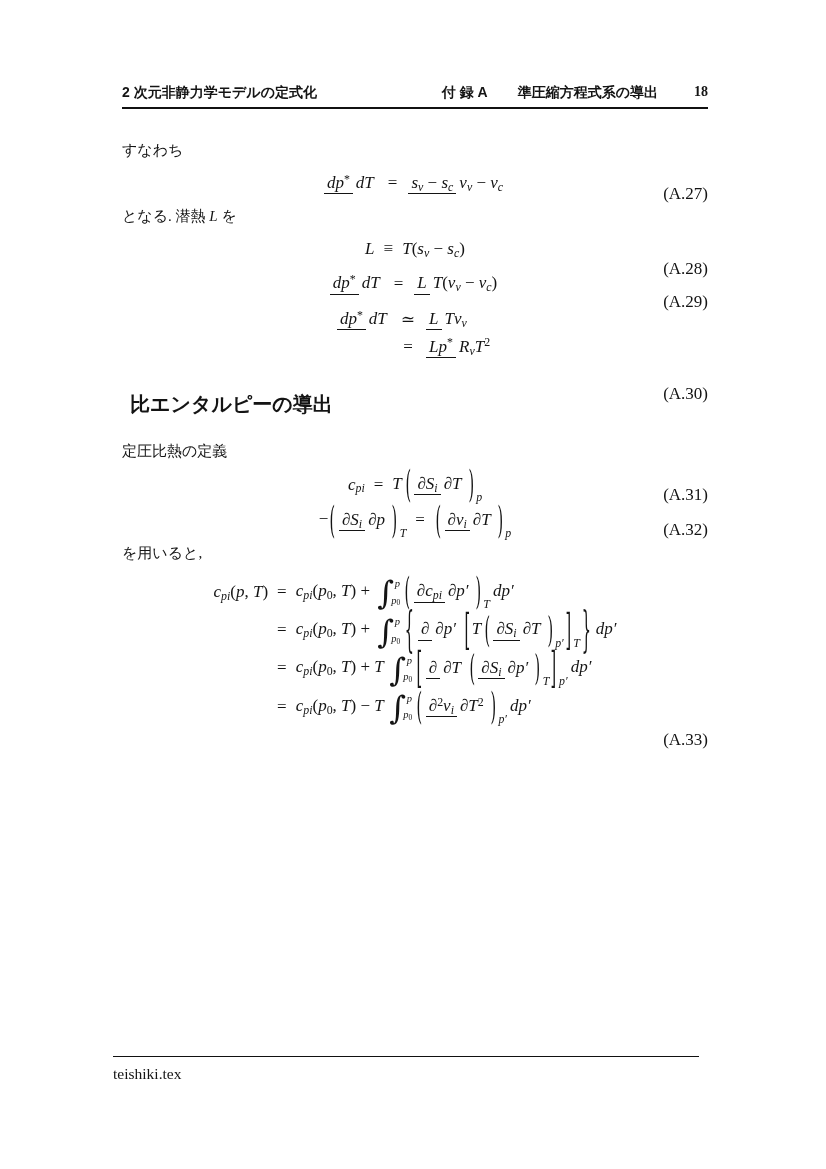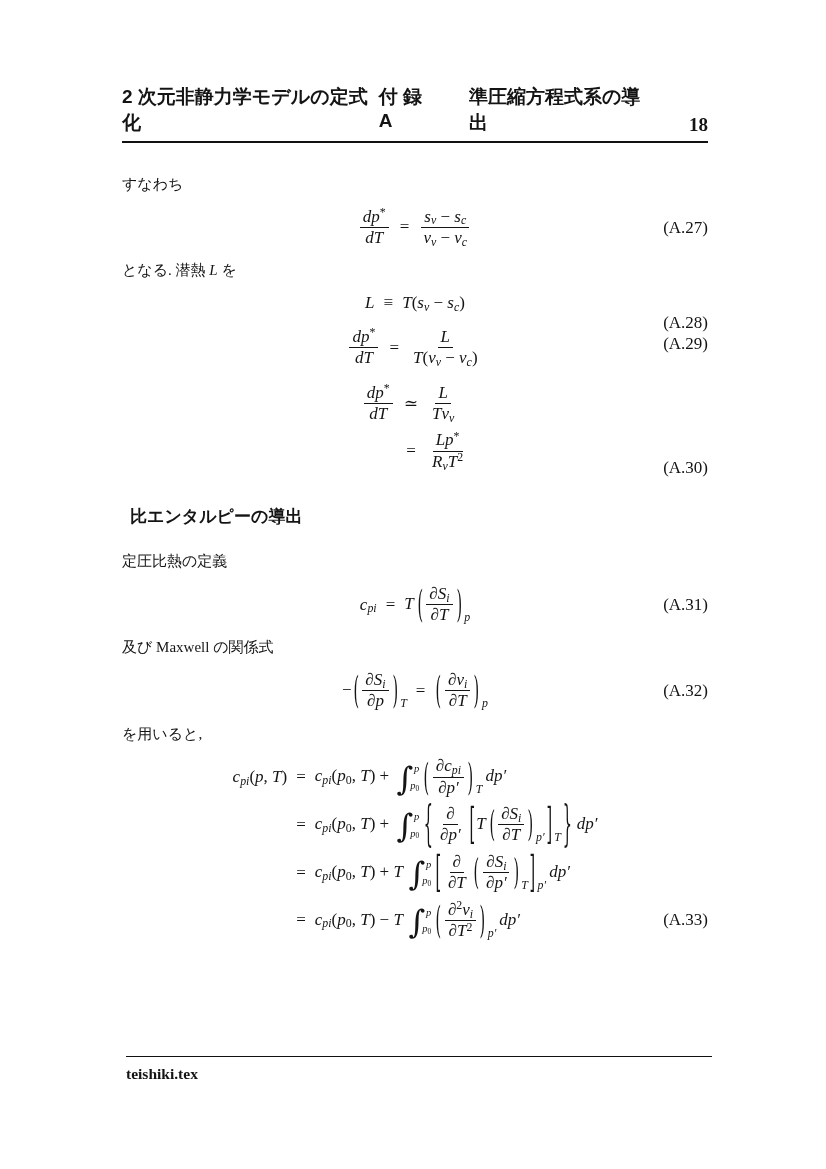"2 次元非静力学モデルの定式化" .pagehead { align-items: flex-end -> flex-start; font-size: 19px -> 14px }
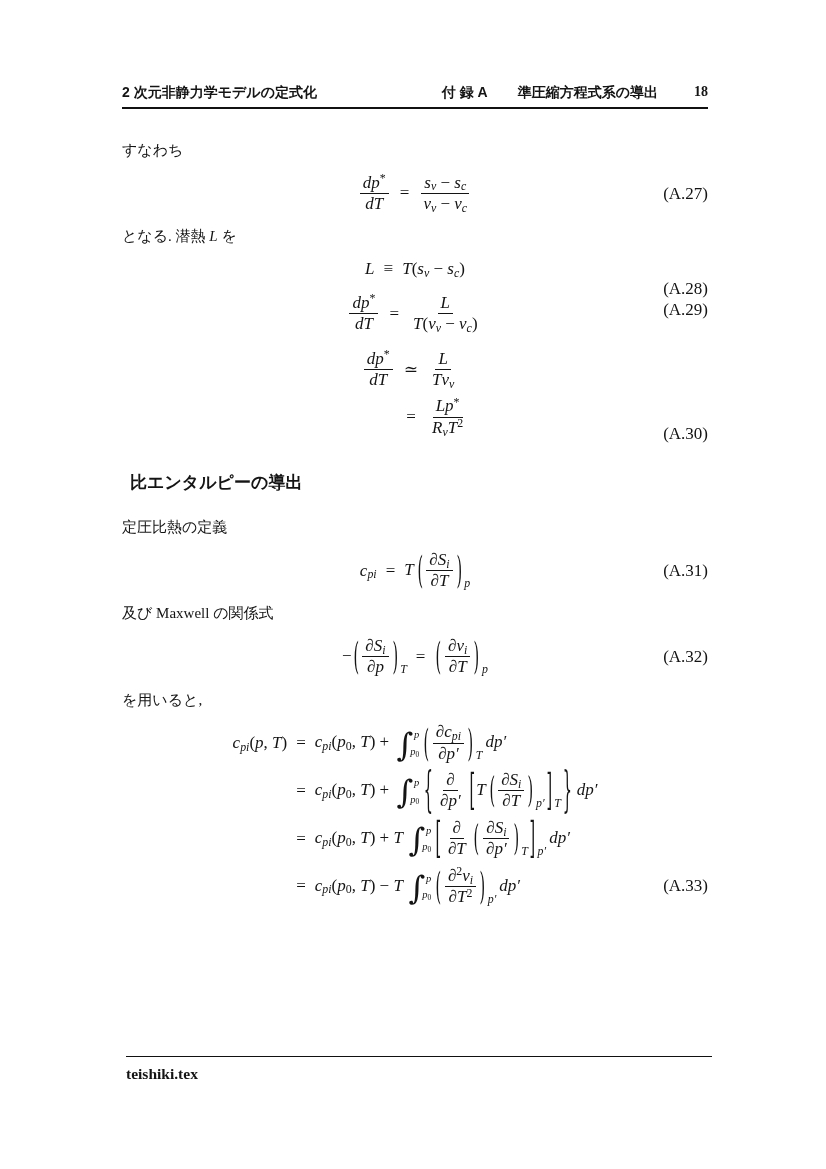"dp*" .frac { align-items: center -> flex-start; flex-direction: column -> none }
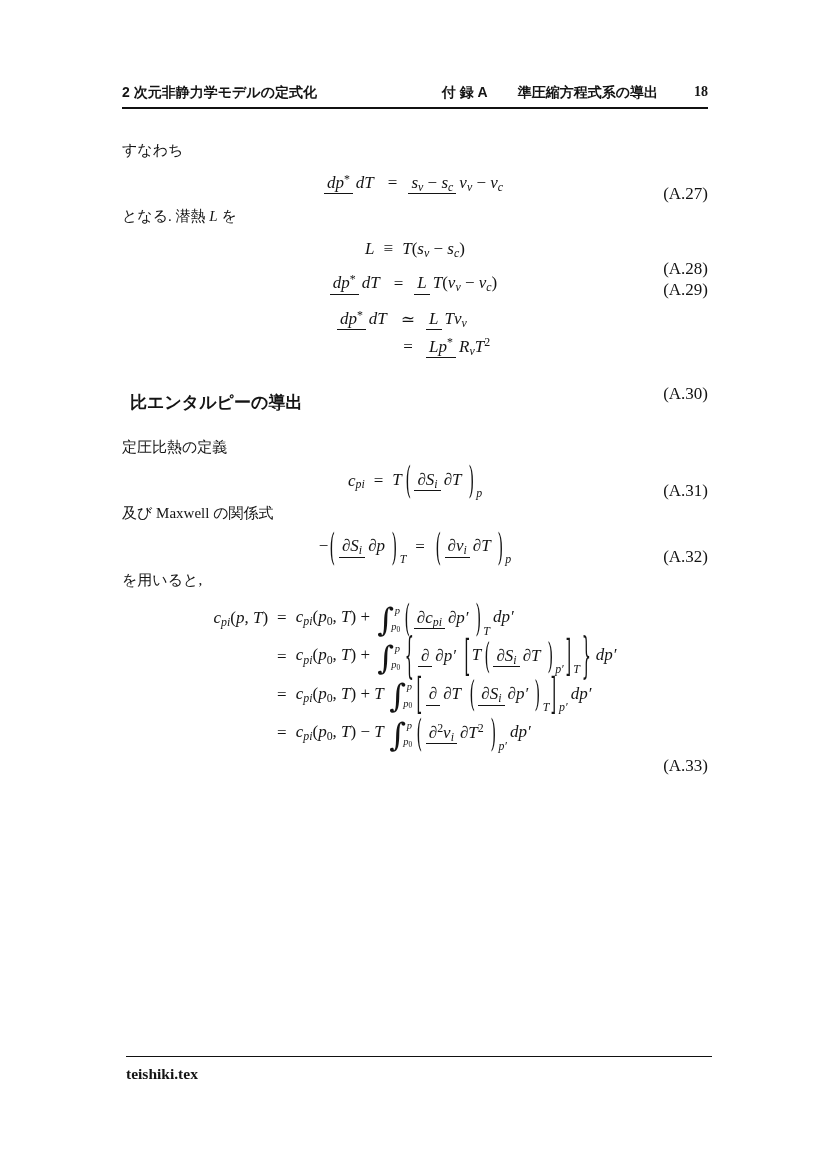"(A.29)" span.eqtag { top: 20px -> 32px }
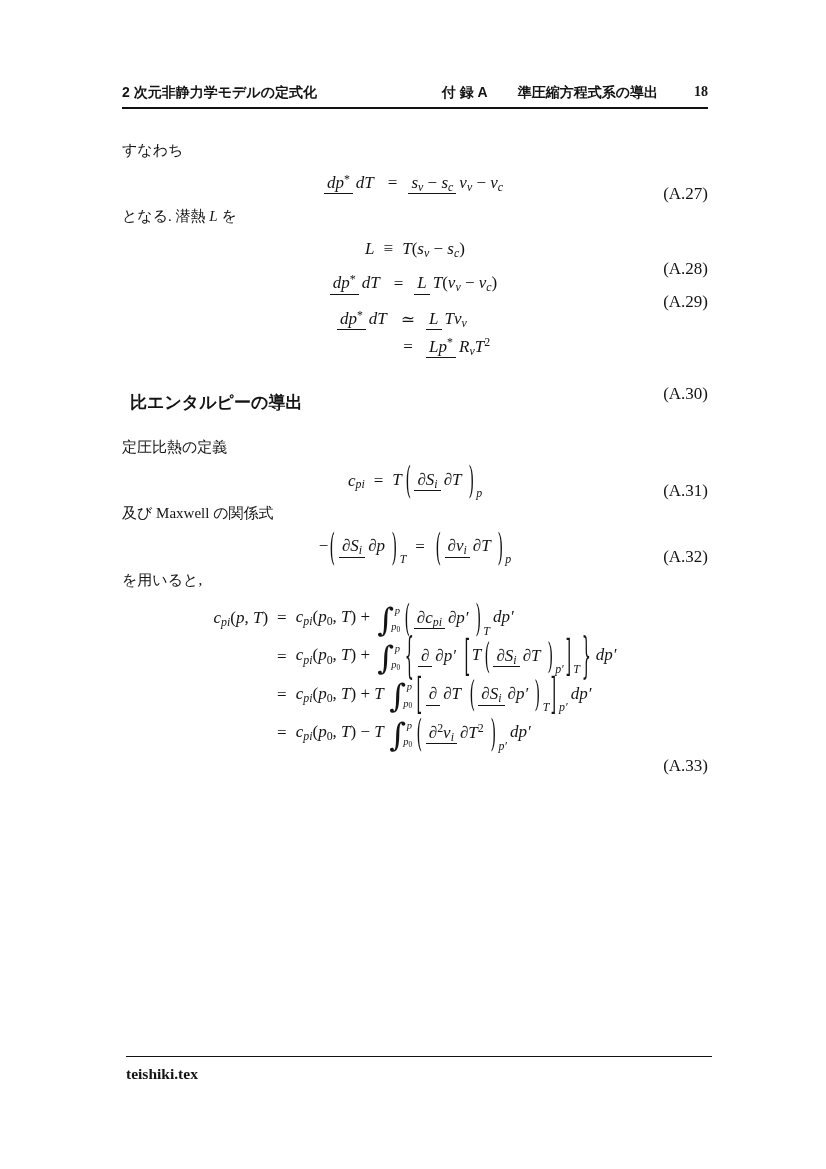"比エンタルピーの導出" .subhead { font-size: 17px -> 20px }
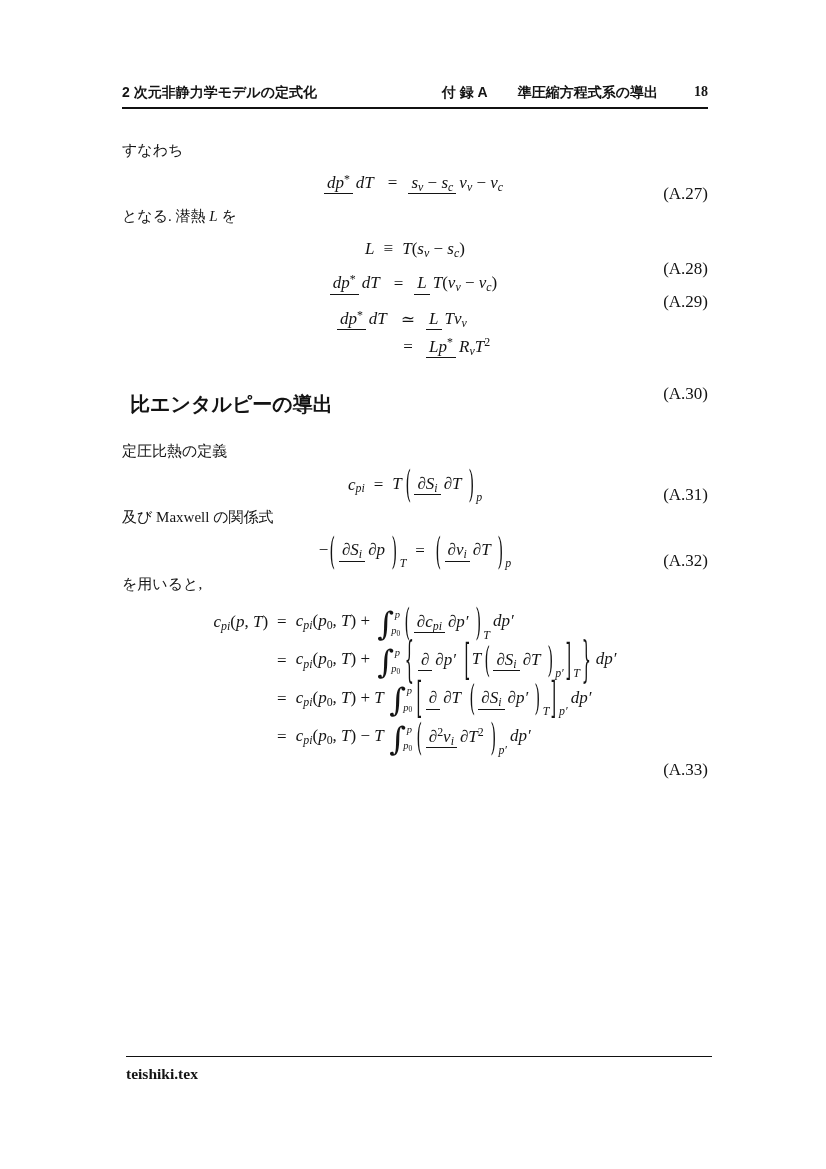"及び Maxwell の関係式" p.para { html: <p><span>及び </span><span>Maxwell</span><span> の関係式</span></p> -> none }
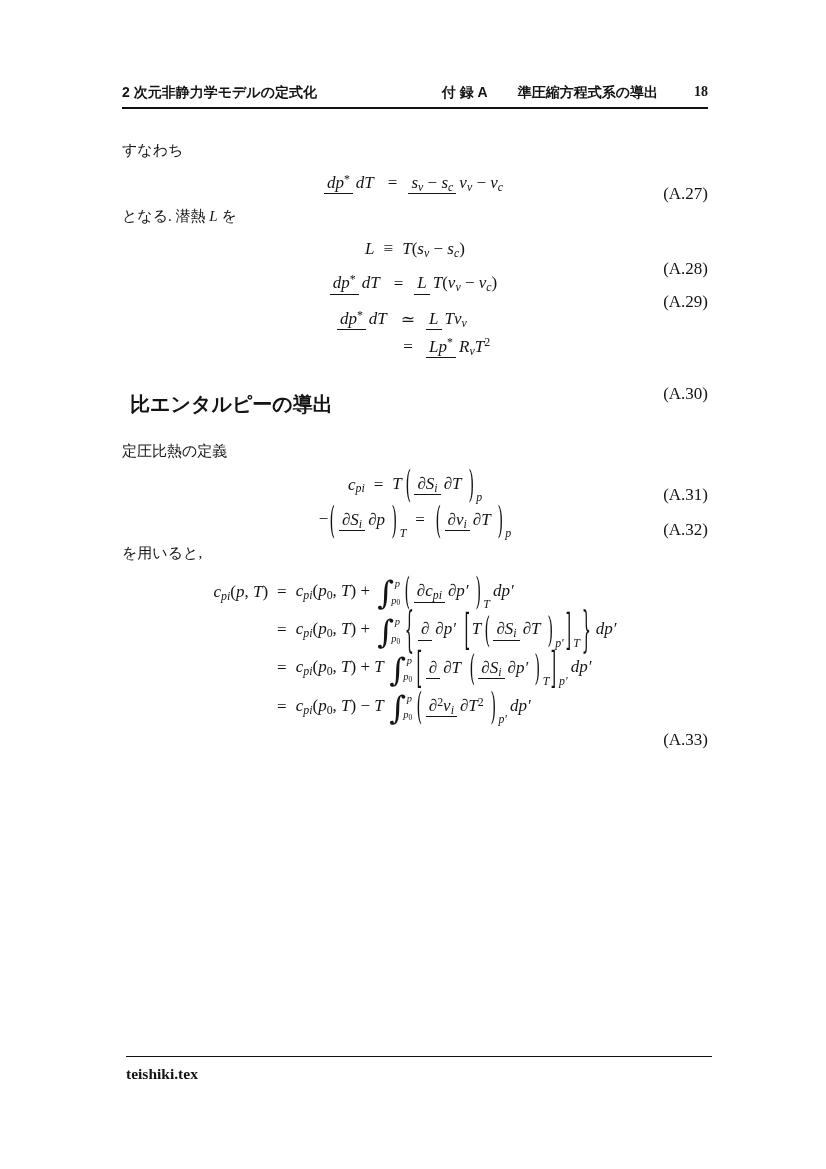"teishiki.tex" .pagefoot { font-weight: bold -> none; left: 126px -> 113px }
